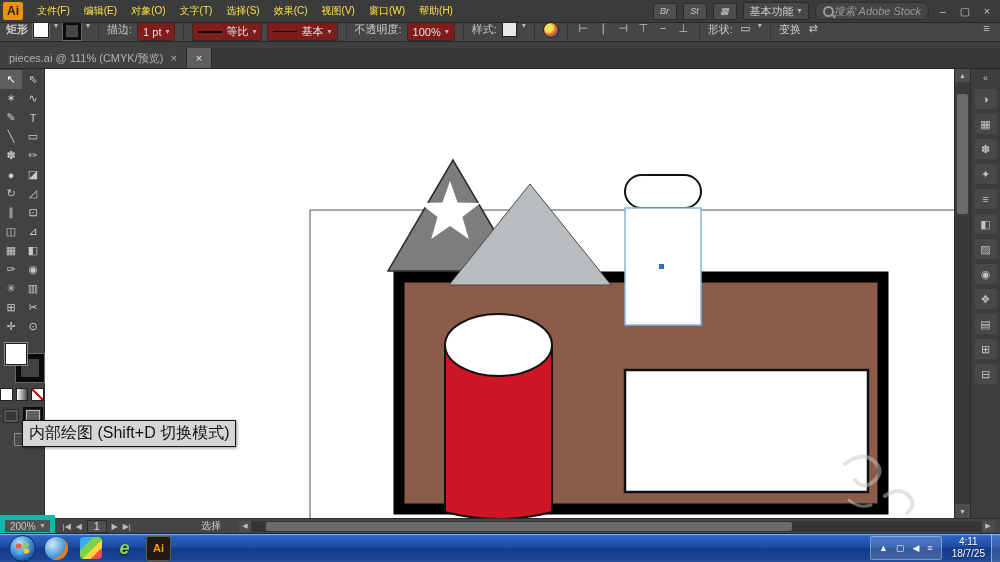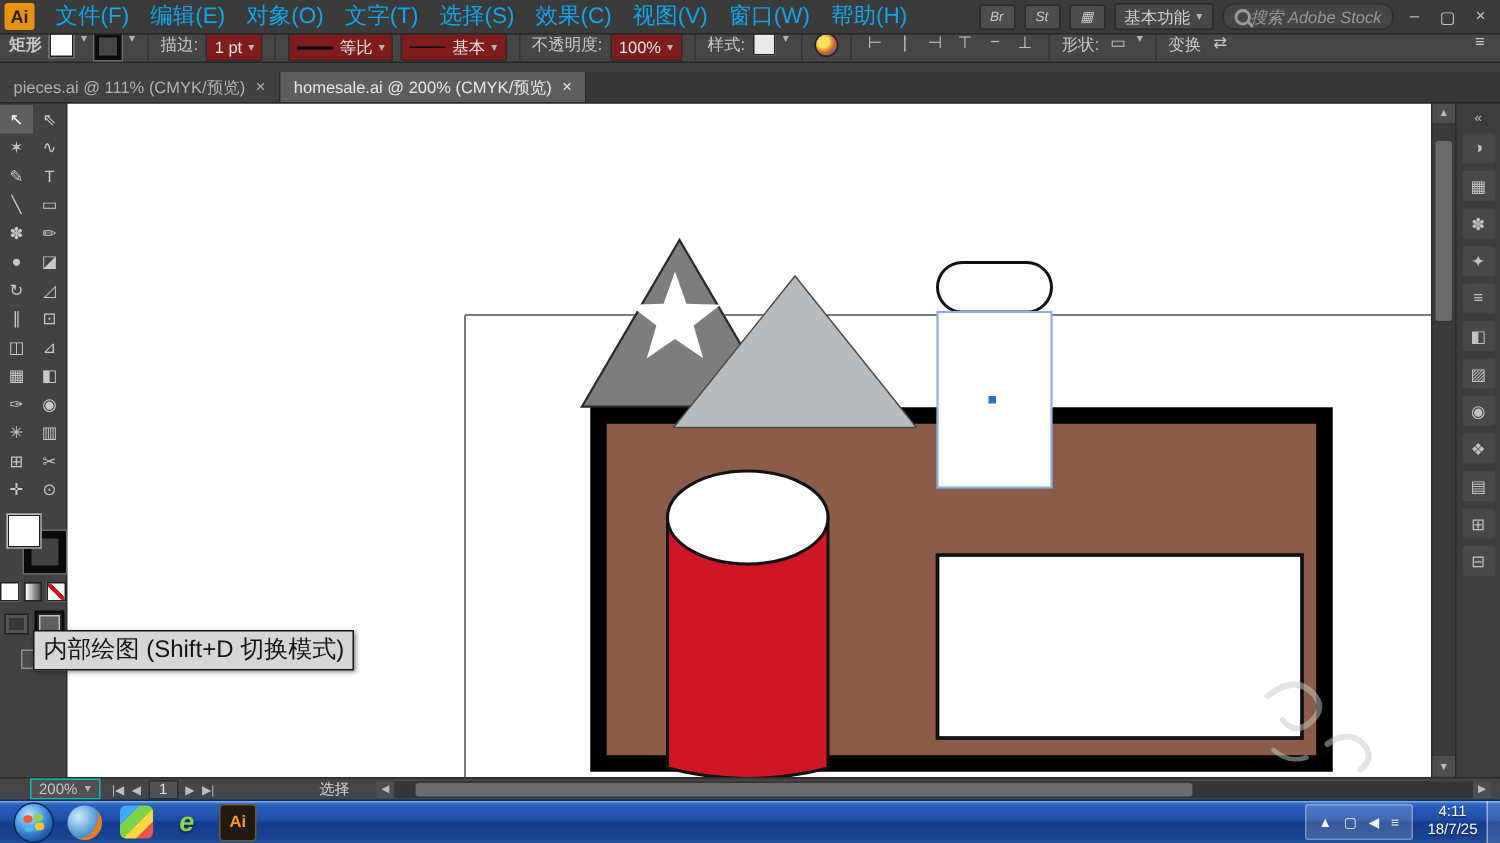"文件(F)" .menu-item { color: #0ea5e9 -> #fde047; font-size: 15px -> 10px }
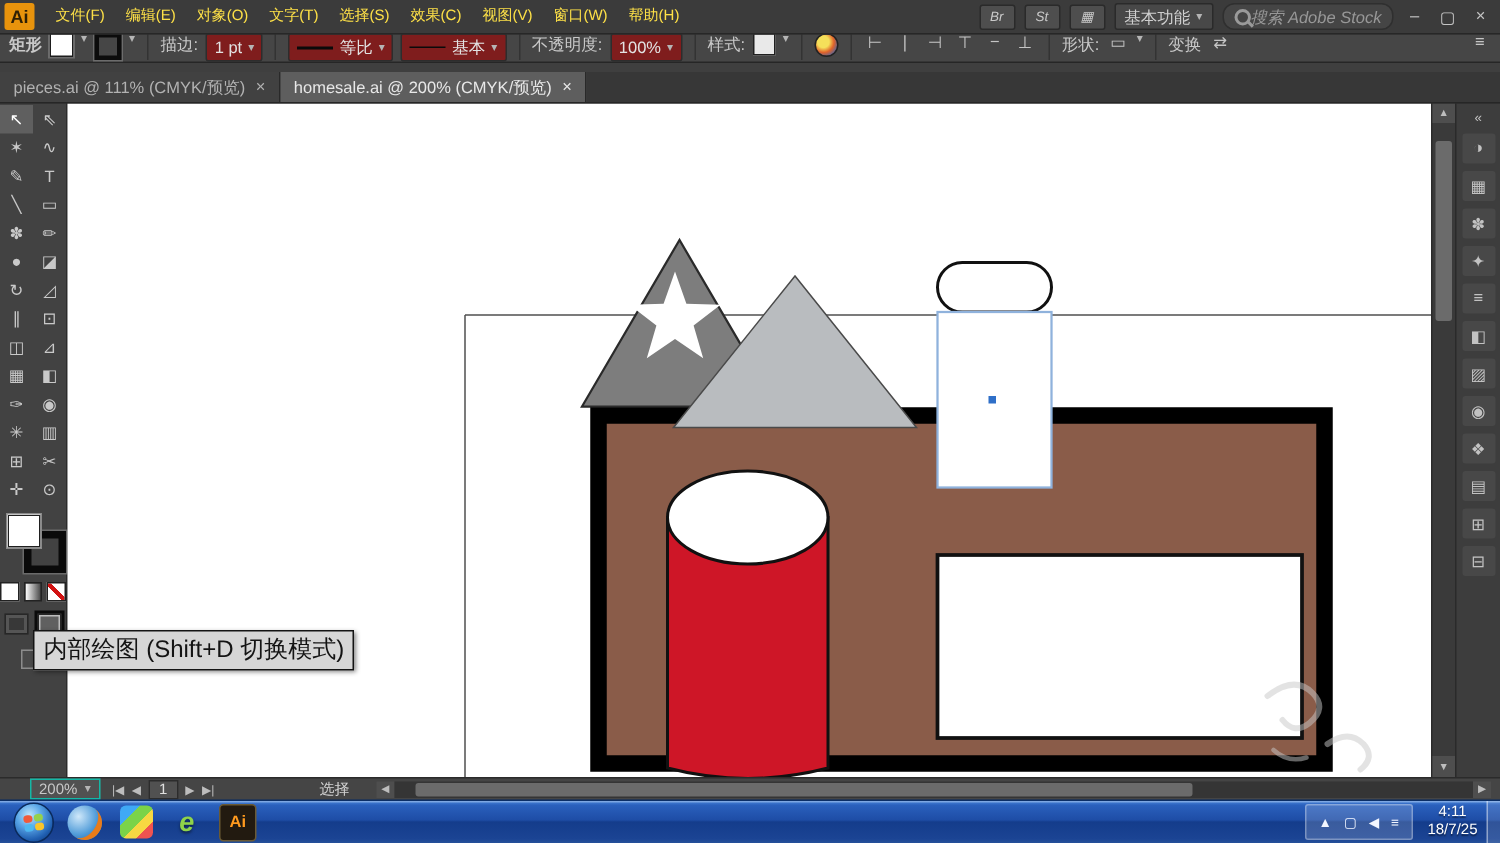"homesale.ai @ 200% (CMYK/预览)" span { html: <span>homesale.ai @ 200% (CMYK/预览)</span> -> none }
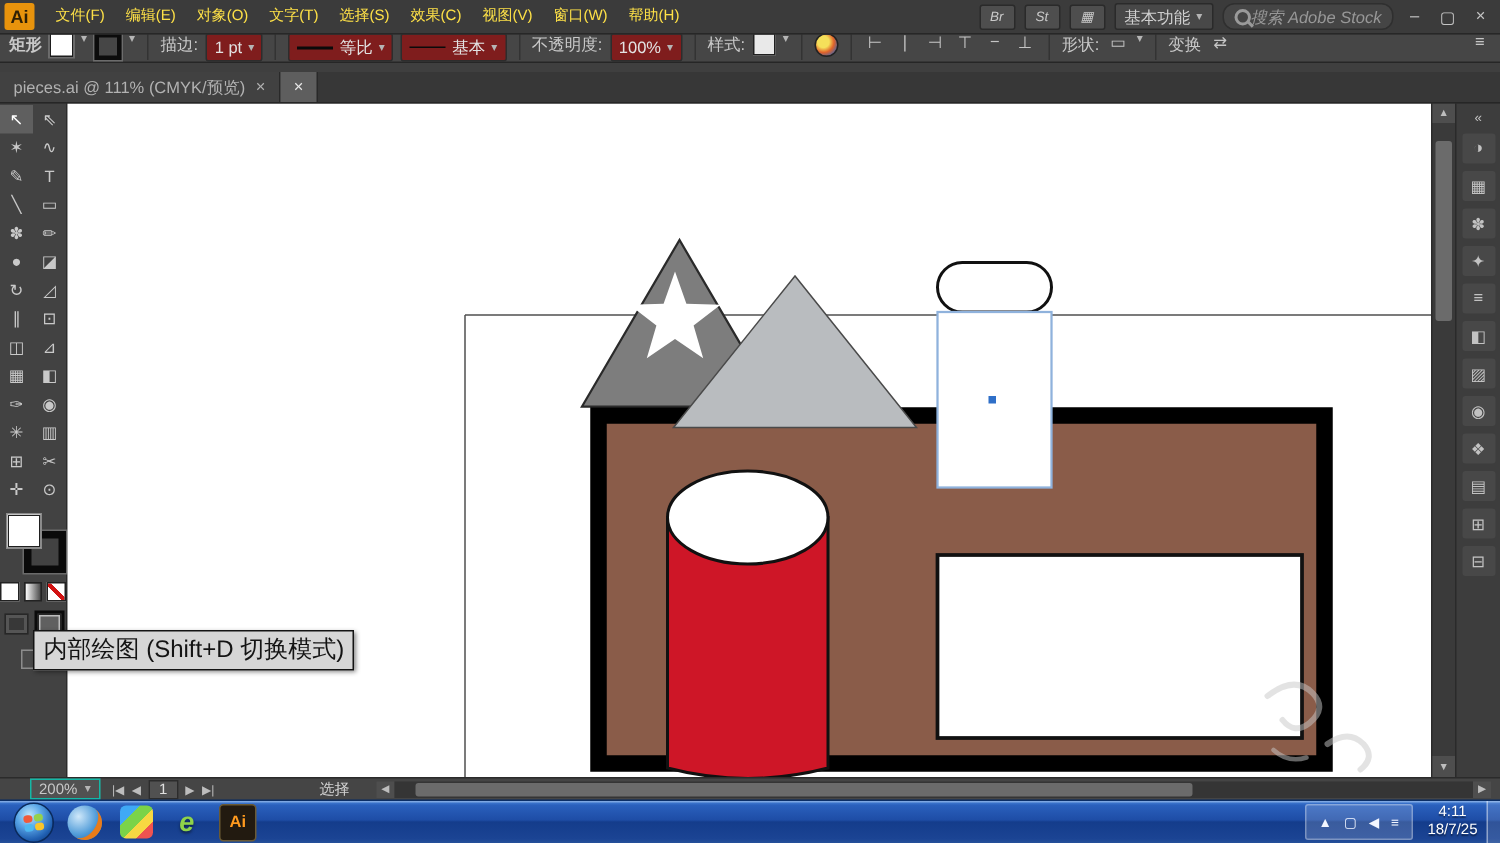"200%" .zoom-box { border: 1px solid #14b8a6 -> 5px solid #14b8a6; margin-left: 20px -> 0 }
